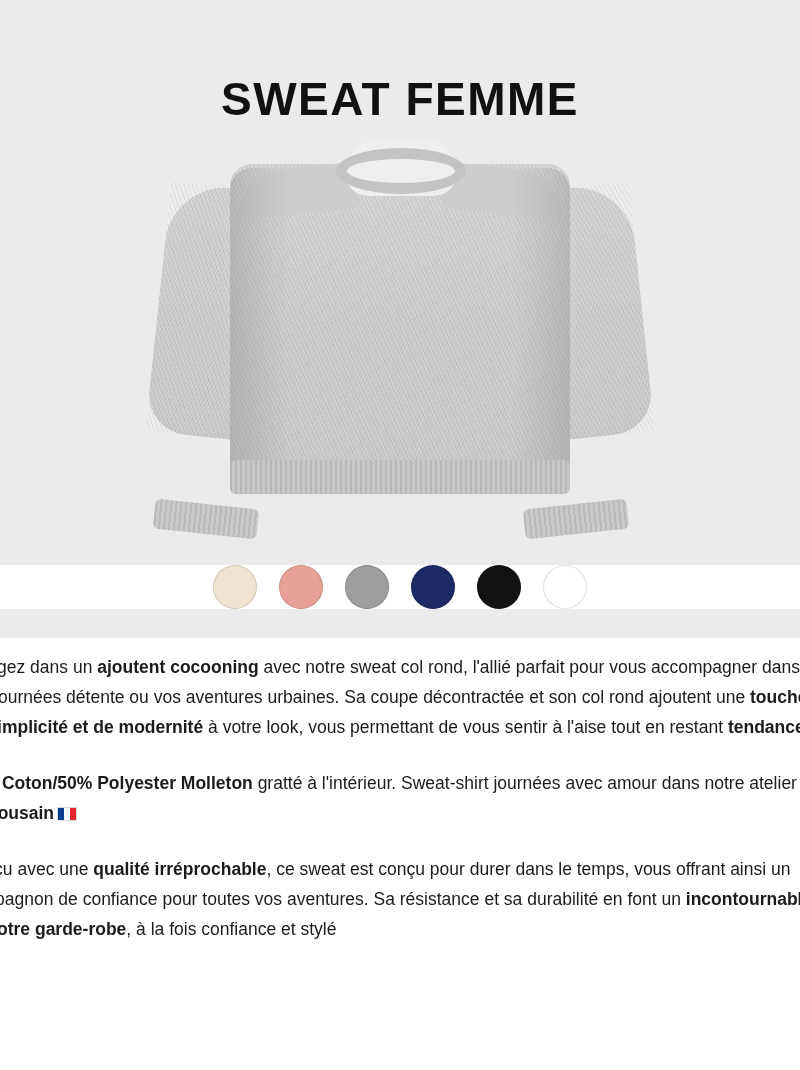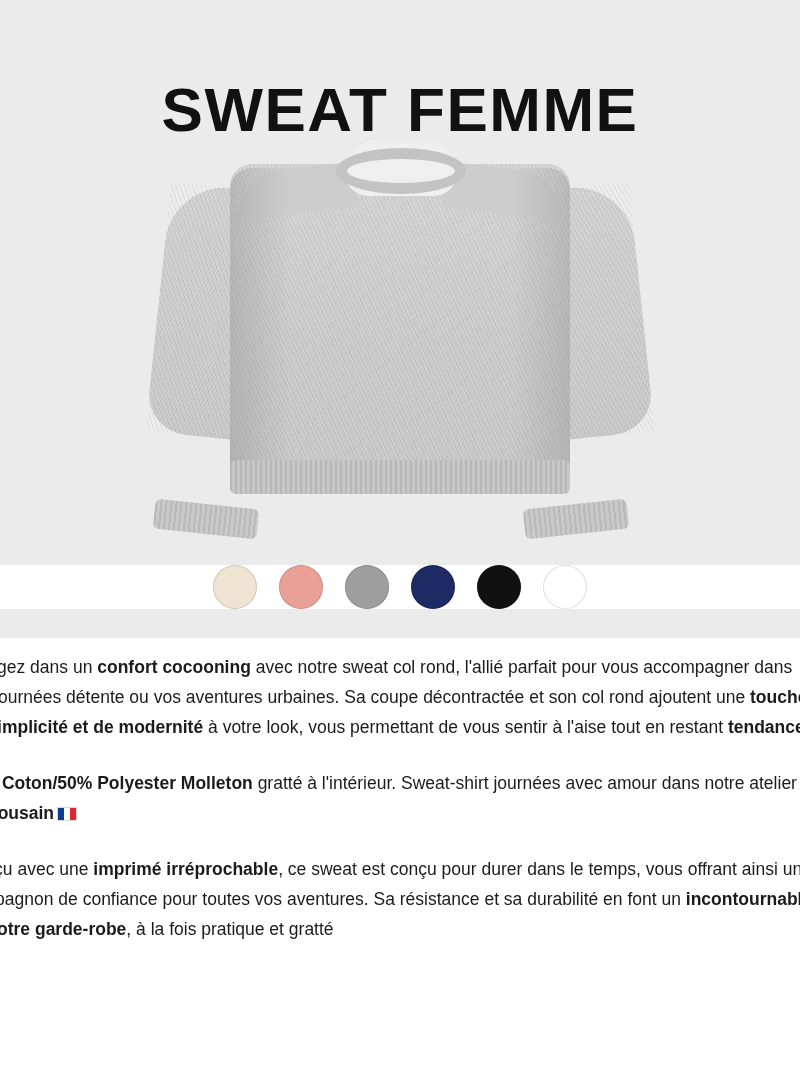"SWEAT FEMME" .product-title { font-size: 62px -> 46px }
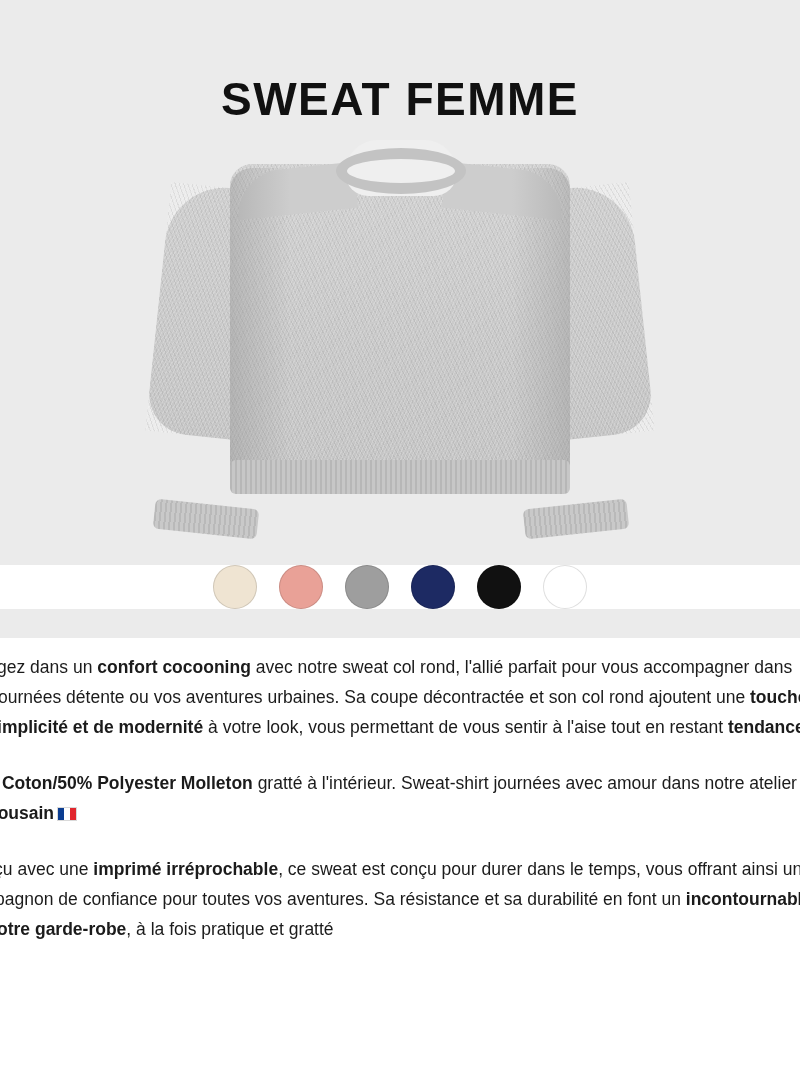"confort cocooning" b { text: confort -> ajoutent }
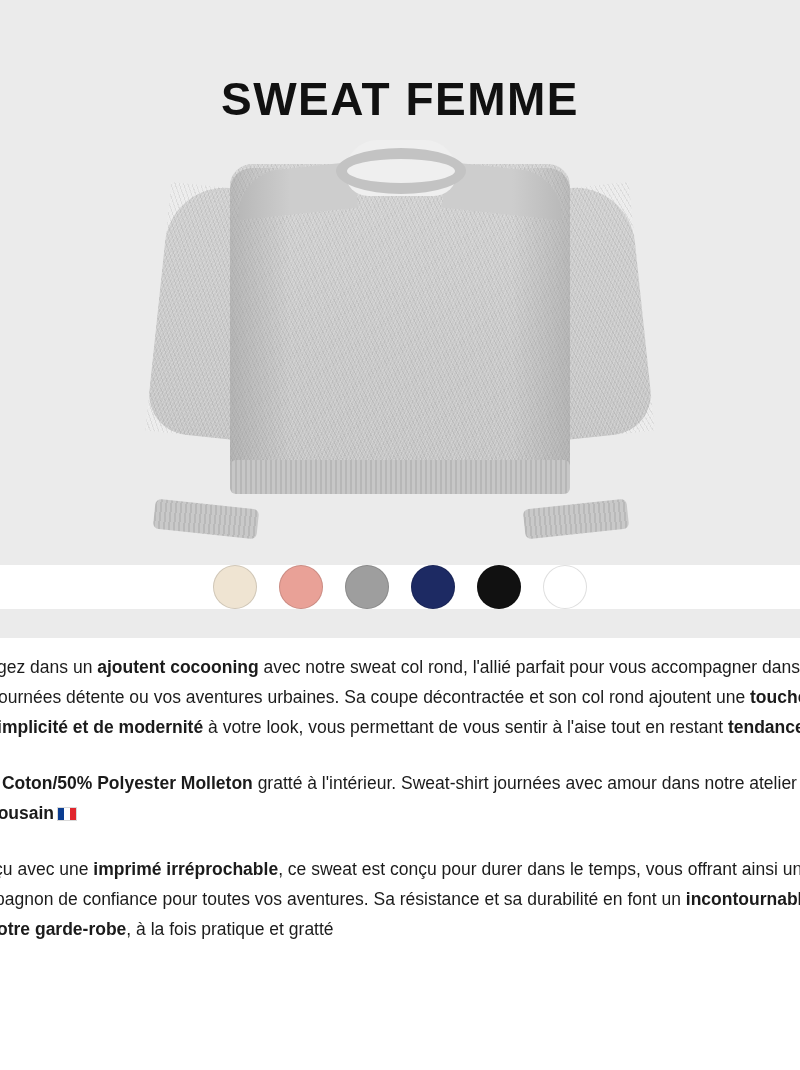"imprimé irréprochable" b { text: imprimé -> qualité }
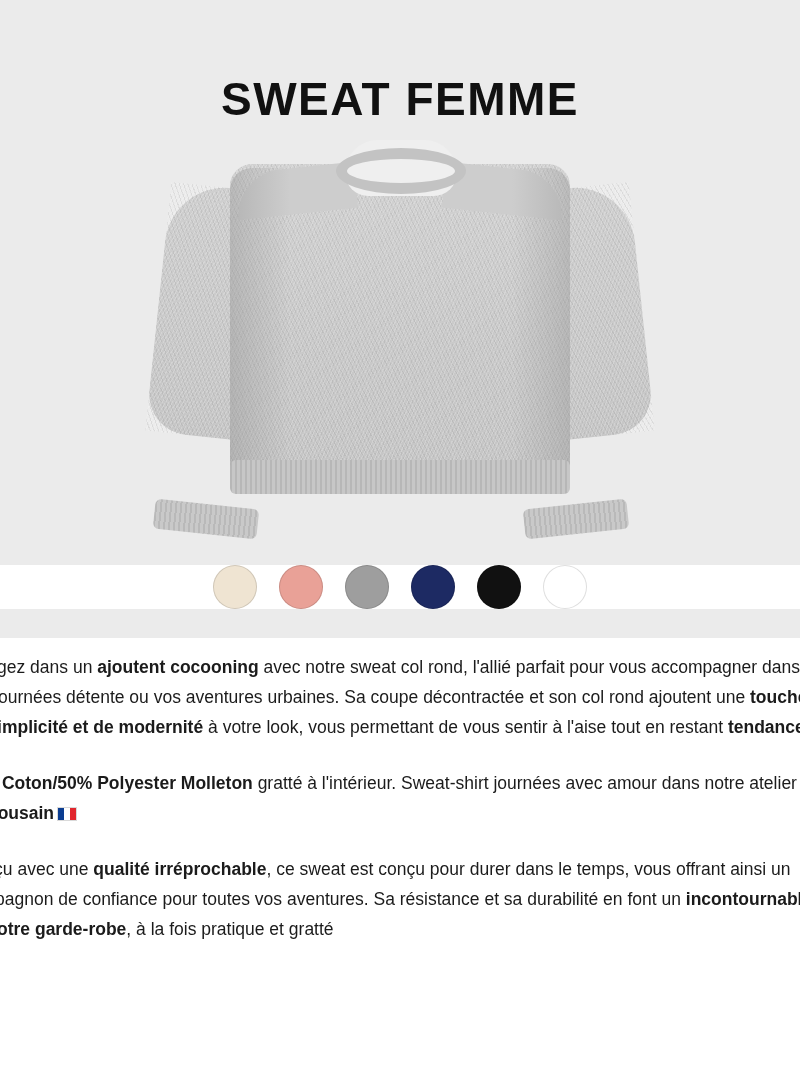", à la fois pratique" span { text: pratique et gratté -> confiance et stylé }
